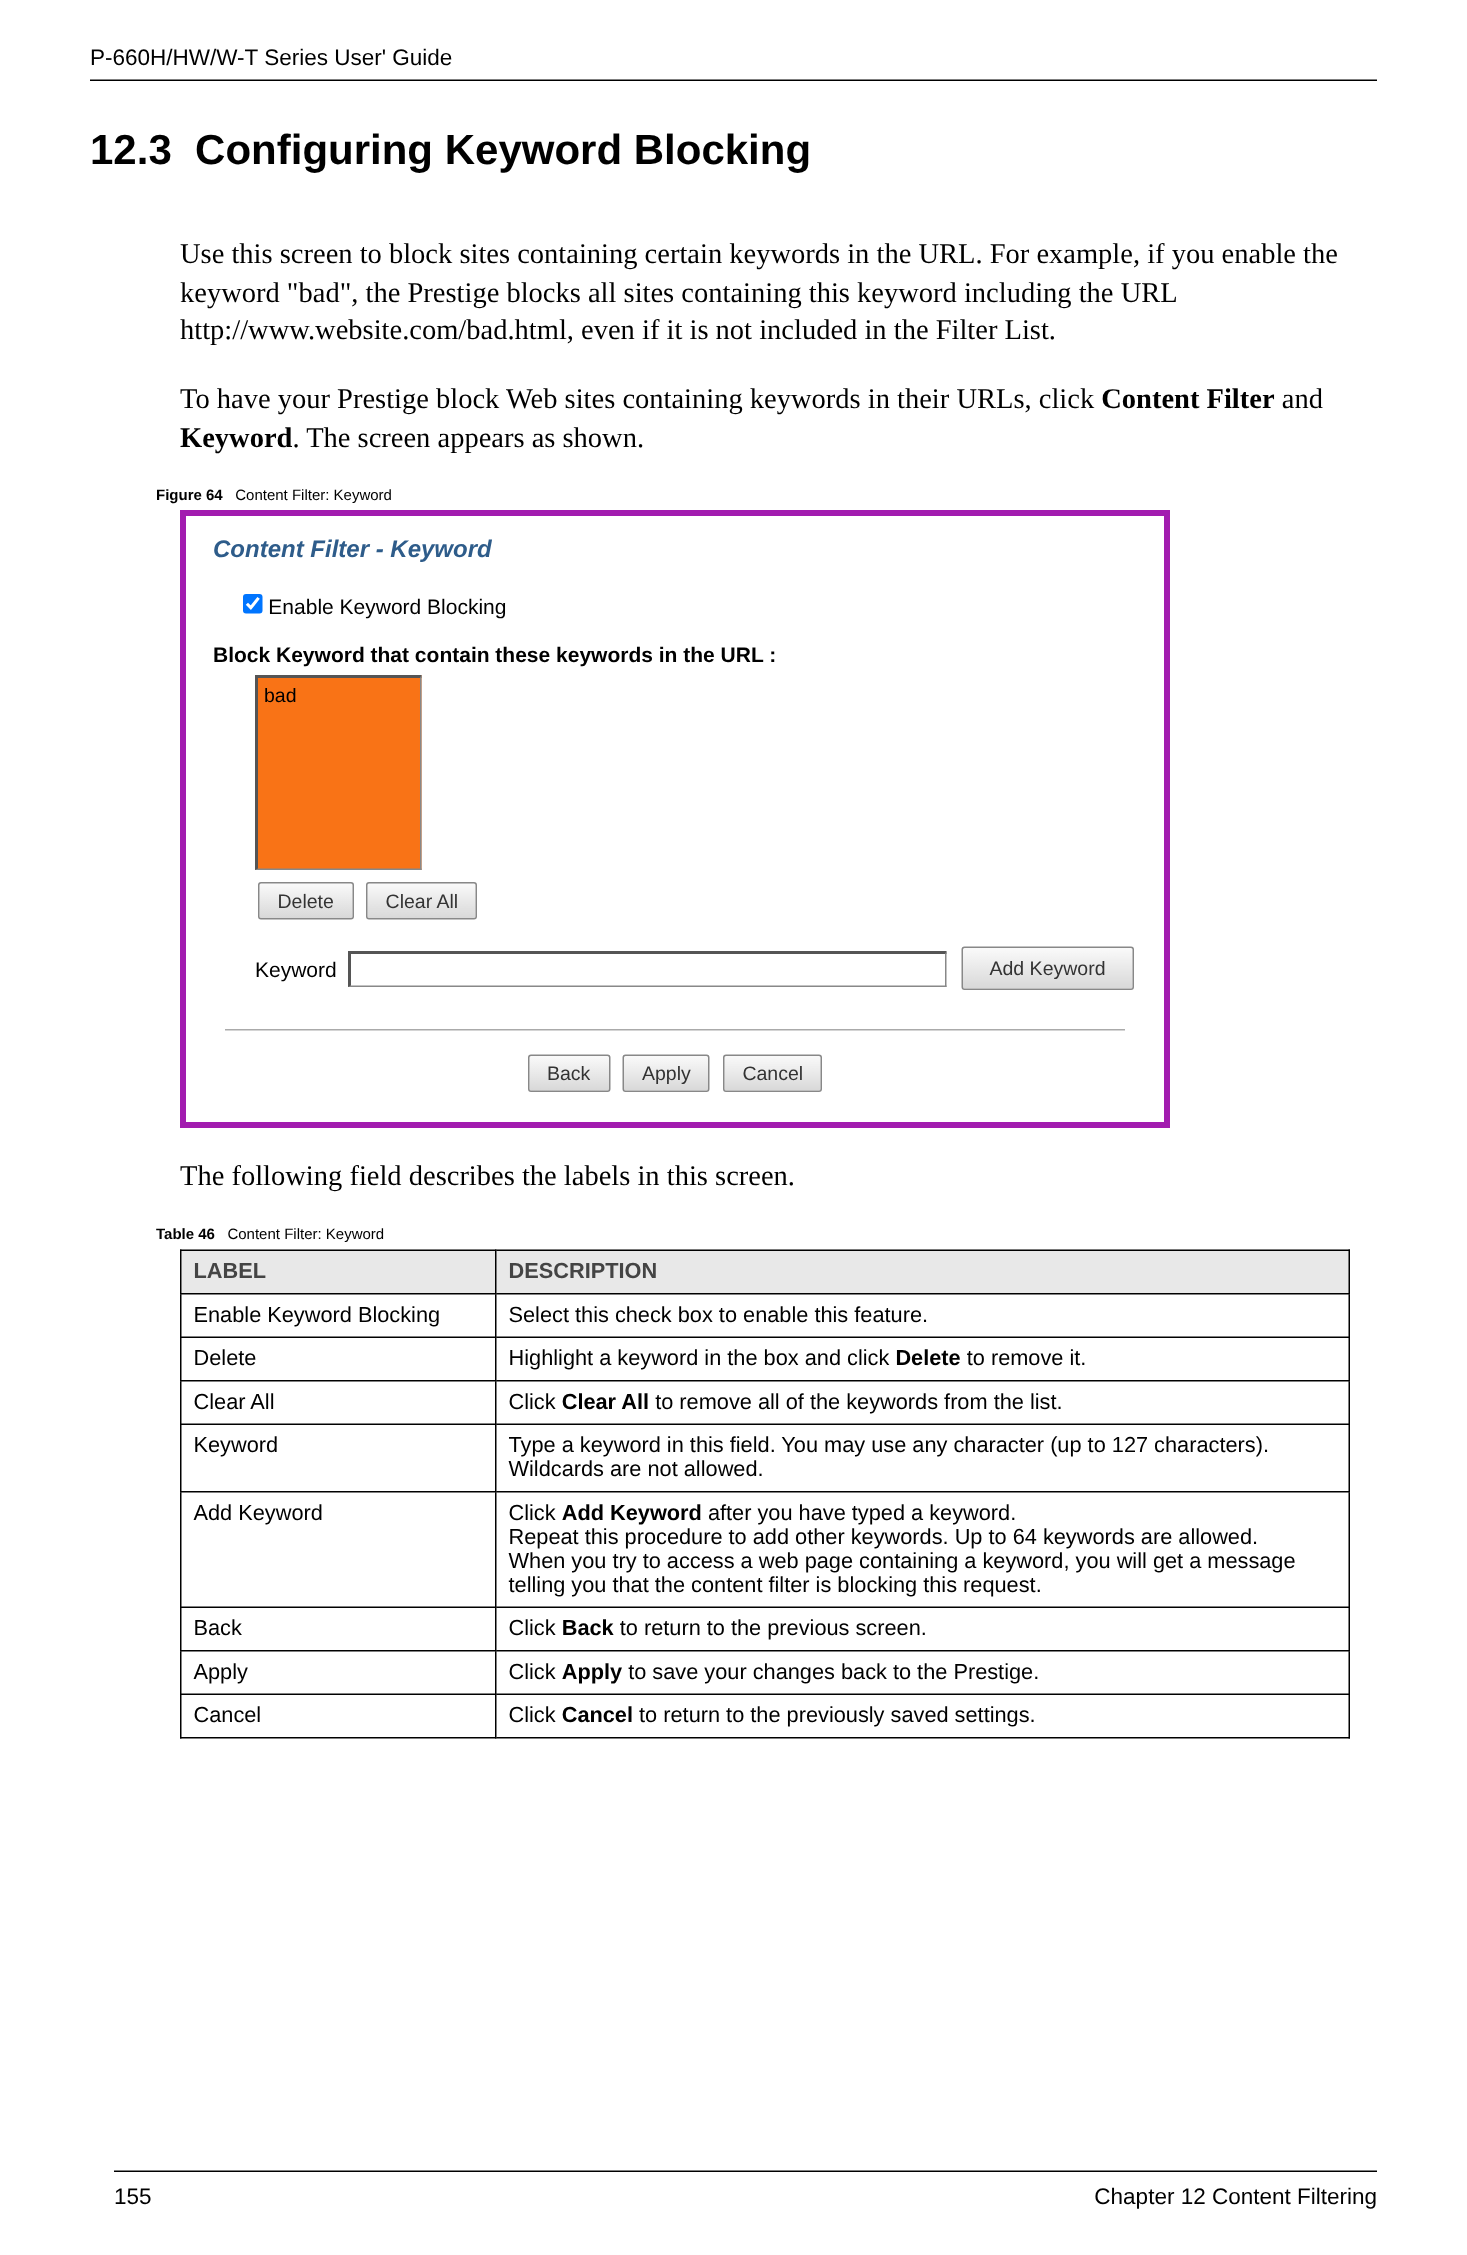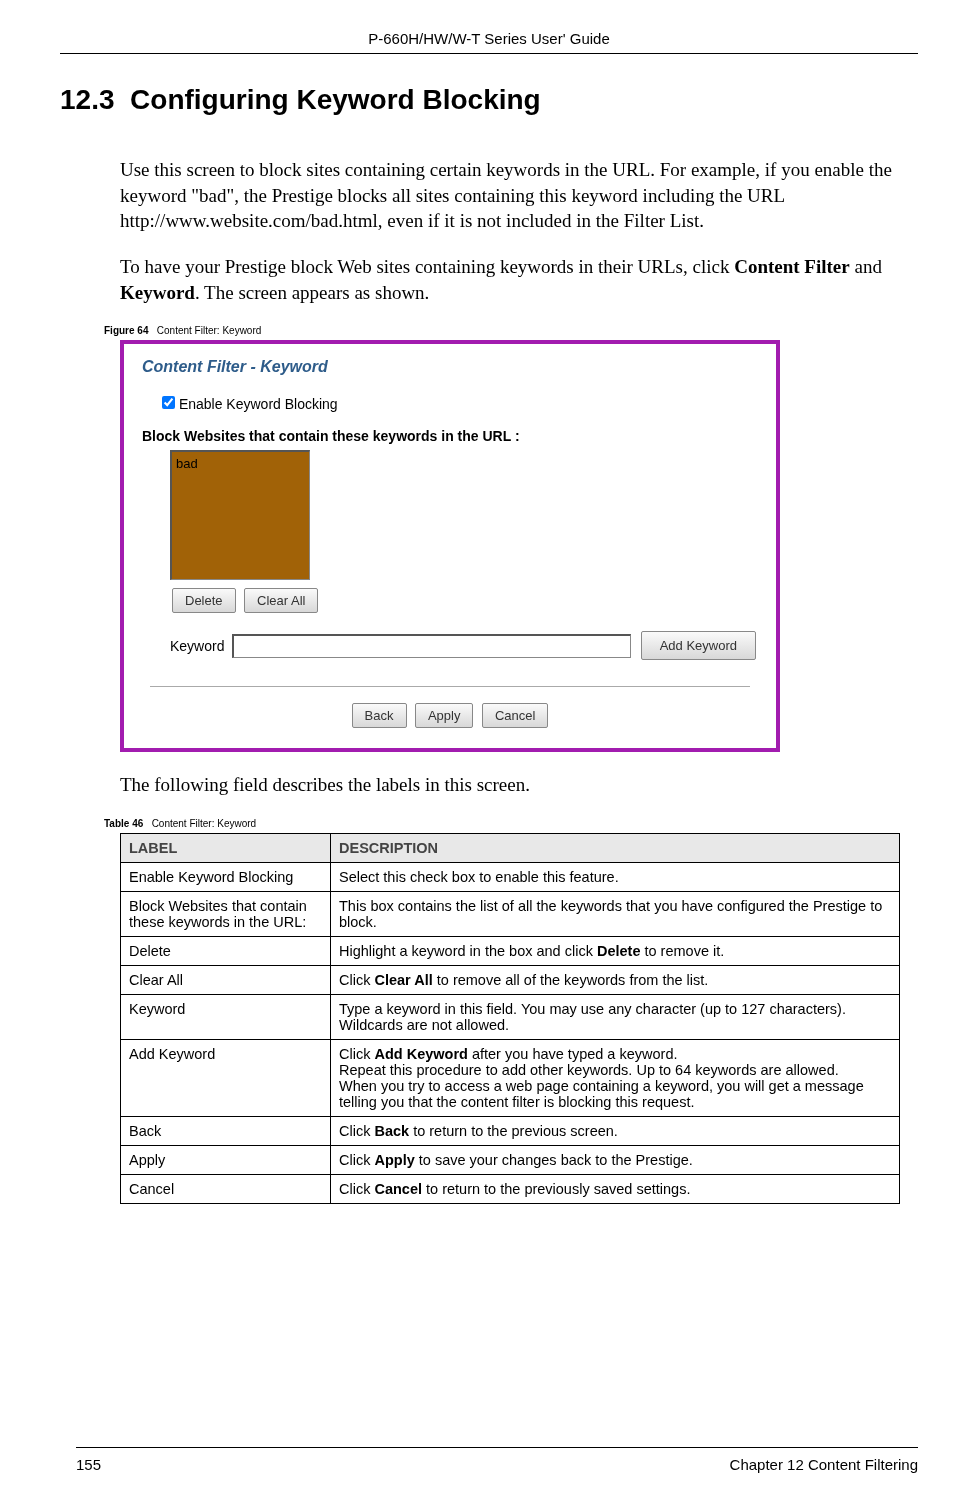"P-660H/HW/W-T Series User' Guide" .header-row { justify-content: center -> flex-start }
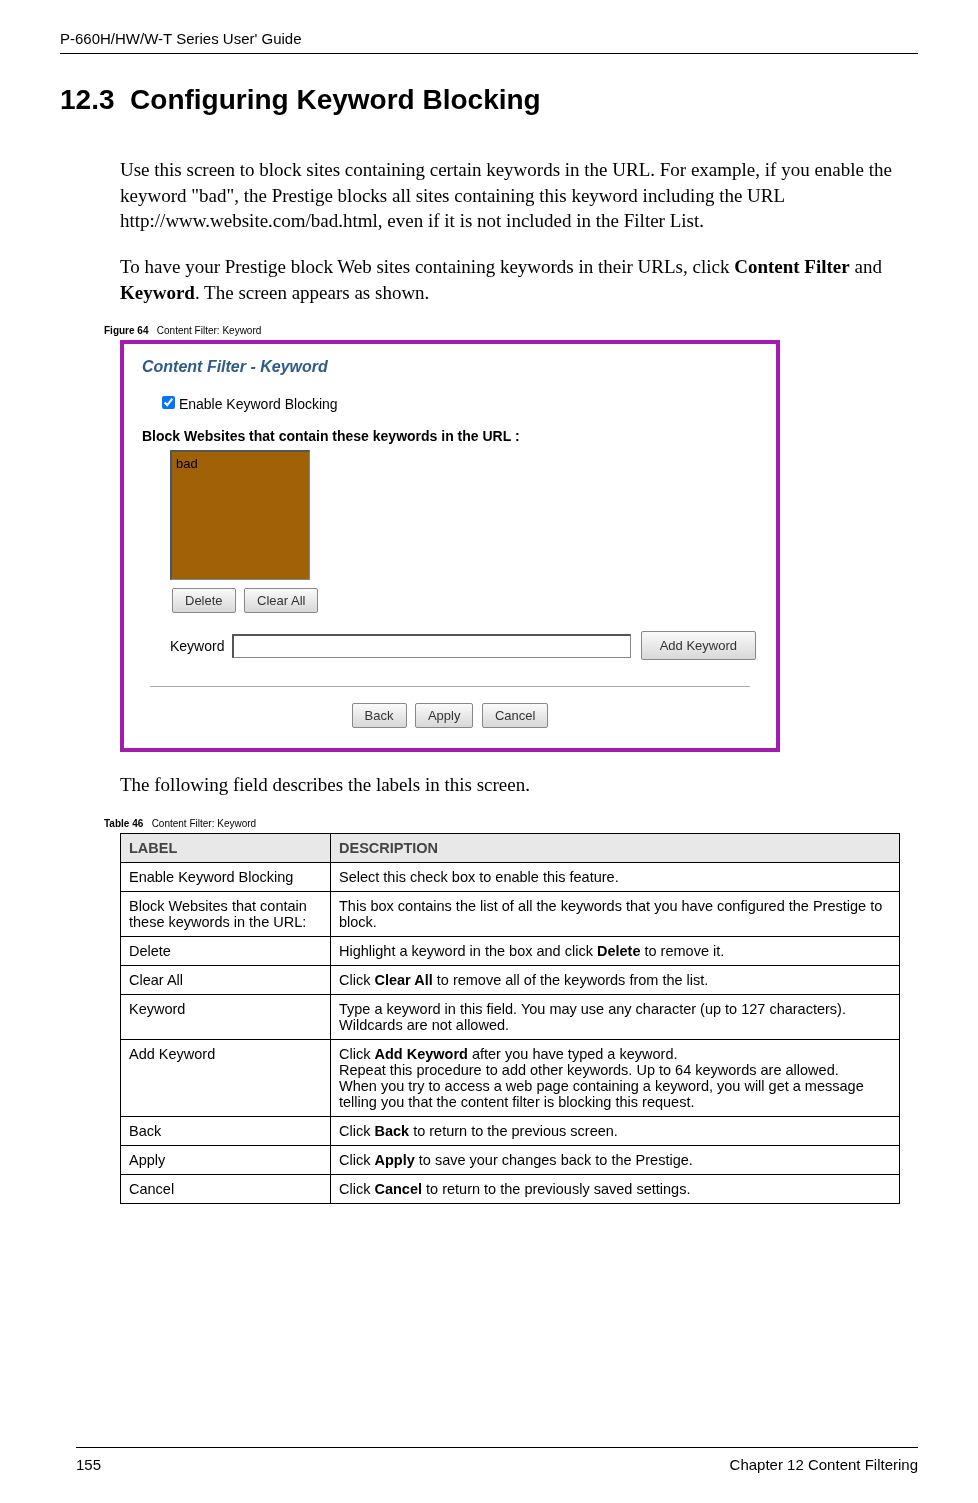"Block Websites that contain these keywords in the URL" div.fig-sub { text: Websites -> Keyword }
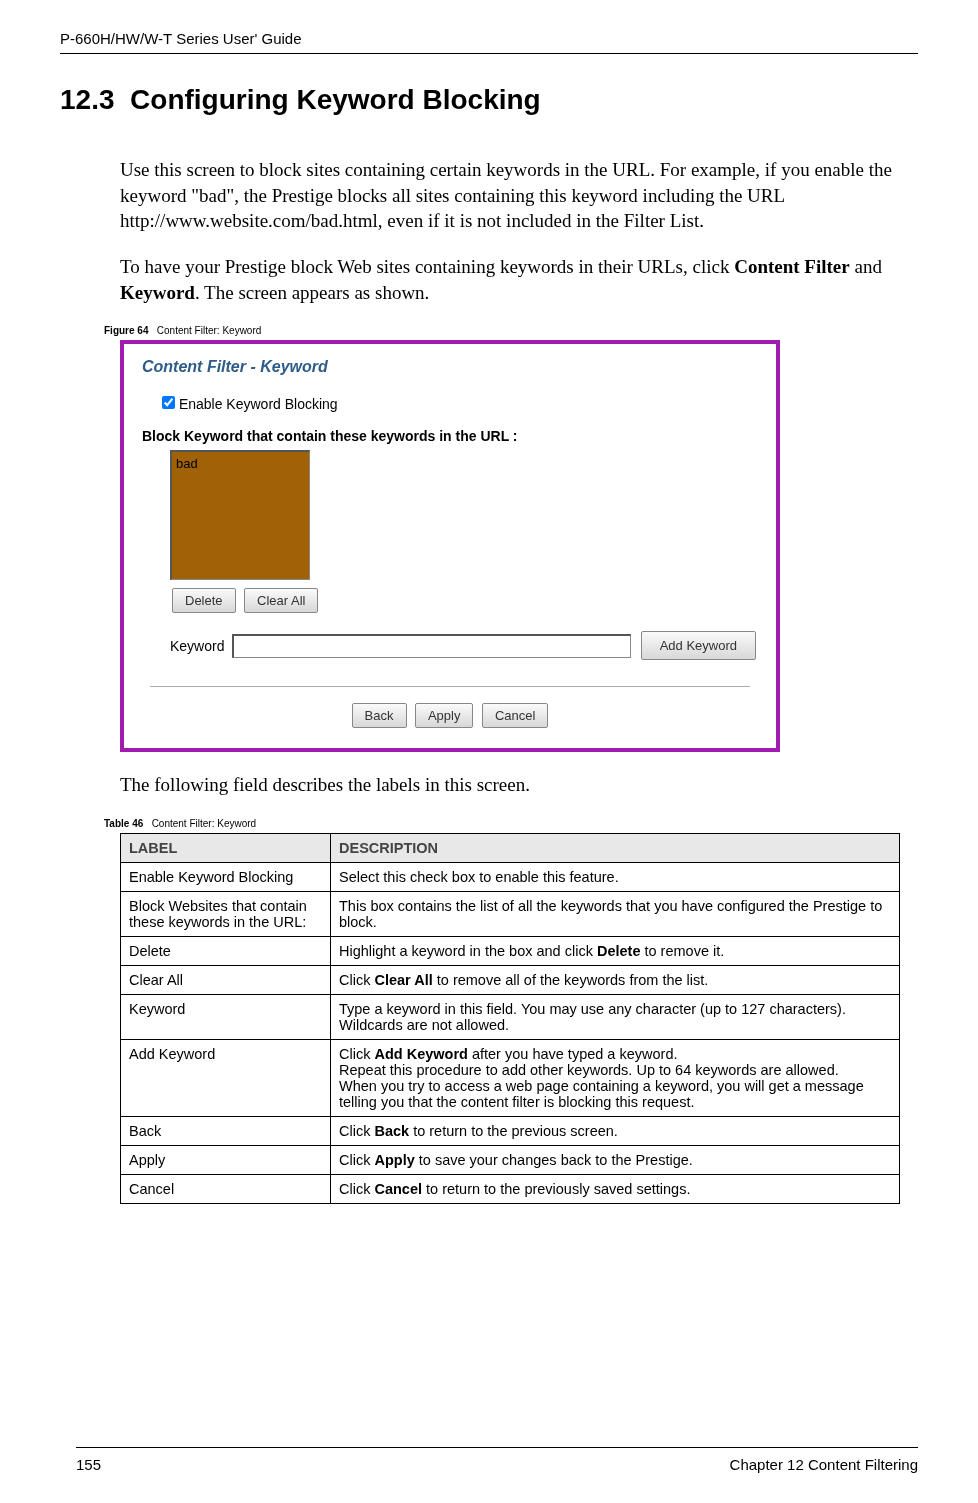"bad" .listbox { background: #a16207 -> #f97316; width: 140px -> 111px }
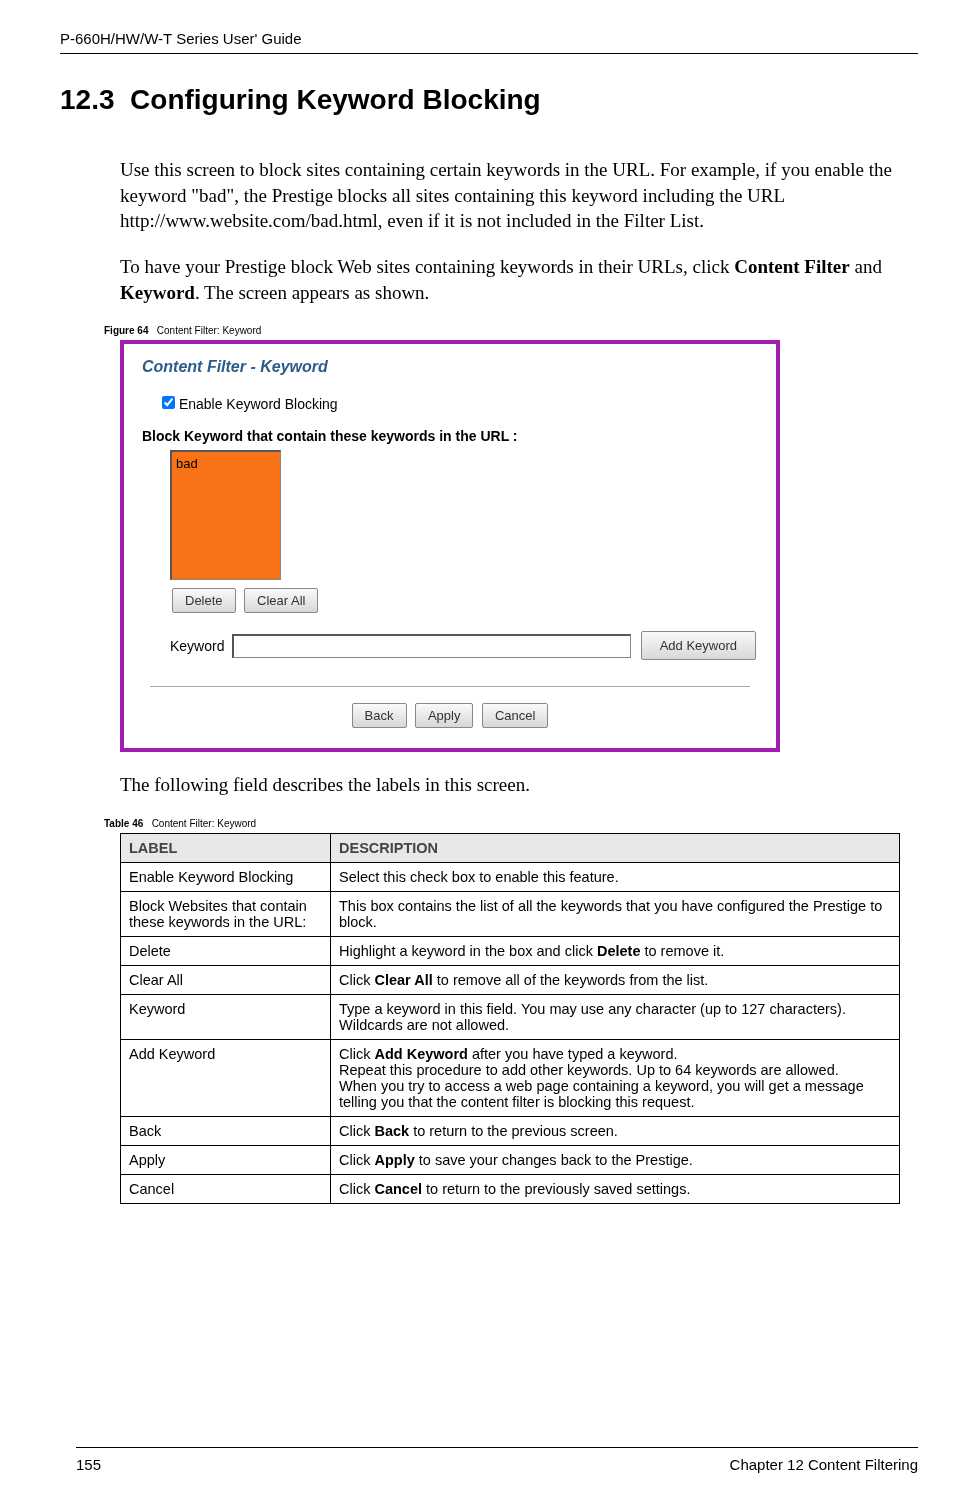"Block Websites that contain these" tr { html: <tr> <td>Block Websites that contain these keywords in the URL:</td> <td>This box contains the list of all the keywords that you have configured the Prestige to block.</td> </tr> -> none }
